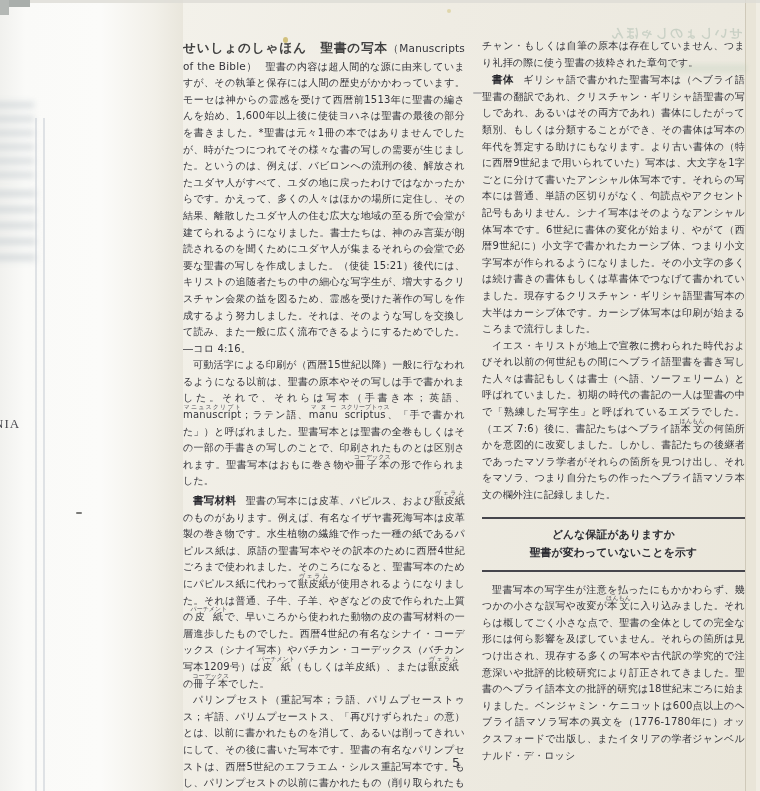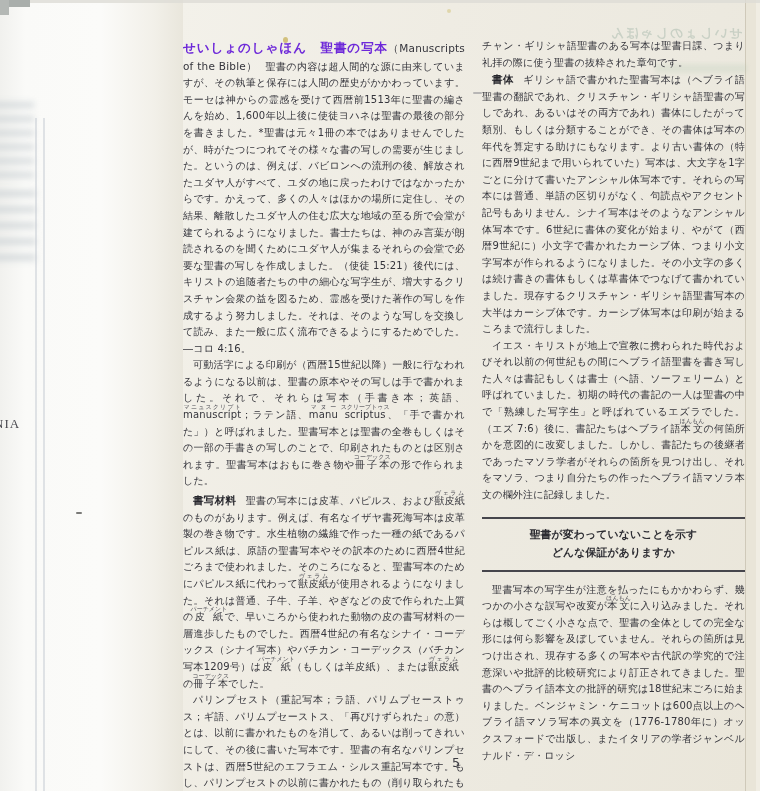"せいしょのしゃほん 聖書の写本" .entry-title { color: #6d28d9 -> #404040 }
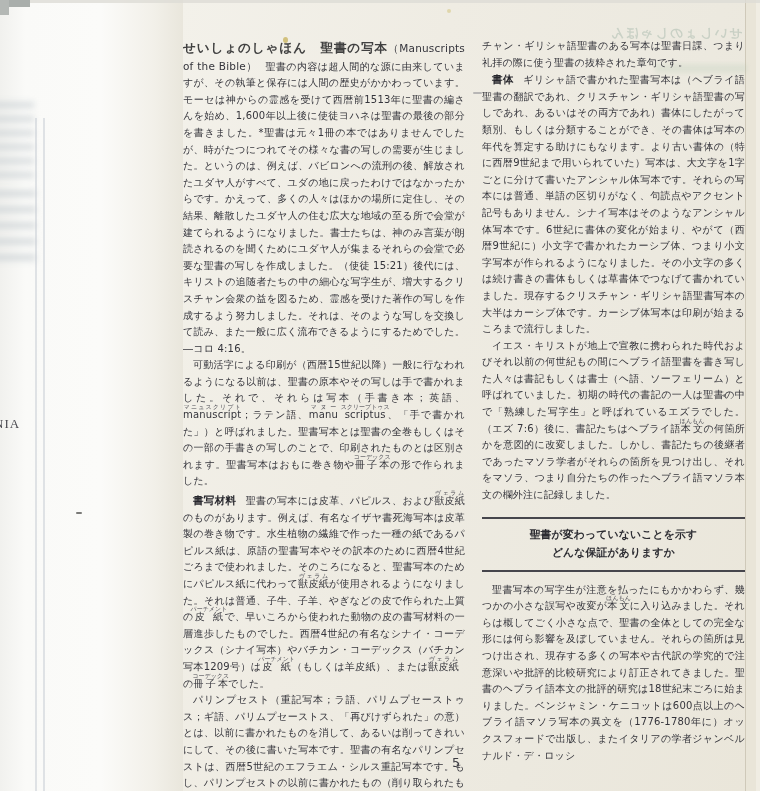"チャン・ギリシャ語聖書のある写本は聖書日課、つまり礼拝の際に使う聖書の抜粋された" span.para-text { text: ギリシャ語聖書のある写本は聖書日課 -> もしくは自筆の原本は存在していません }
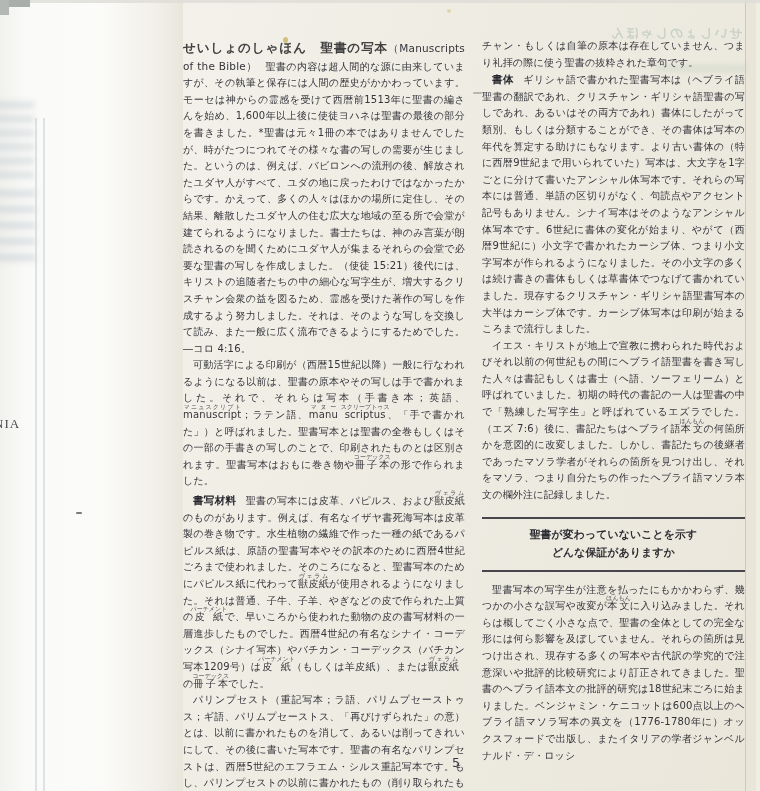"聖書が変わっていないことを示す" div { order: before "どんな保証がありますか" -> after "どんな保証がありますか" }
